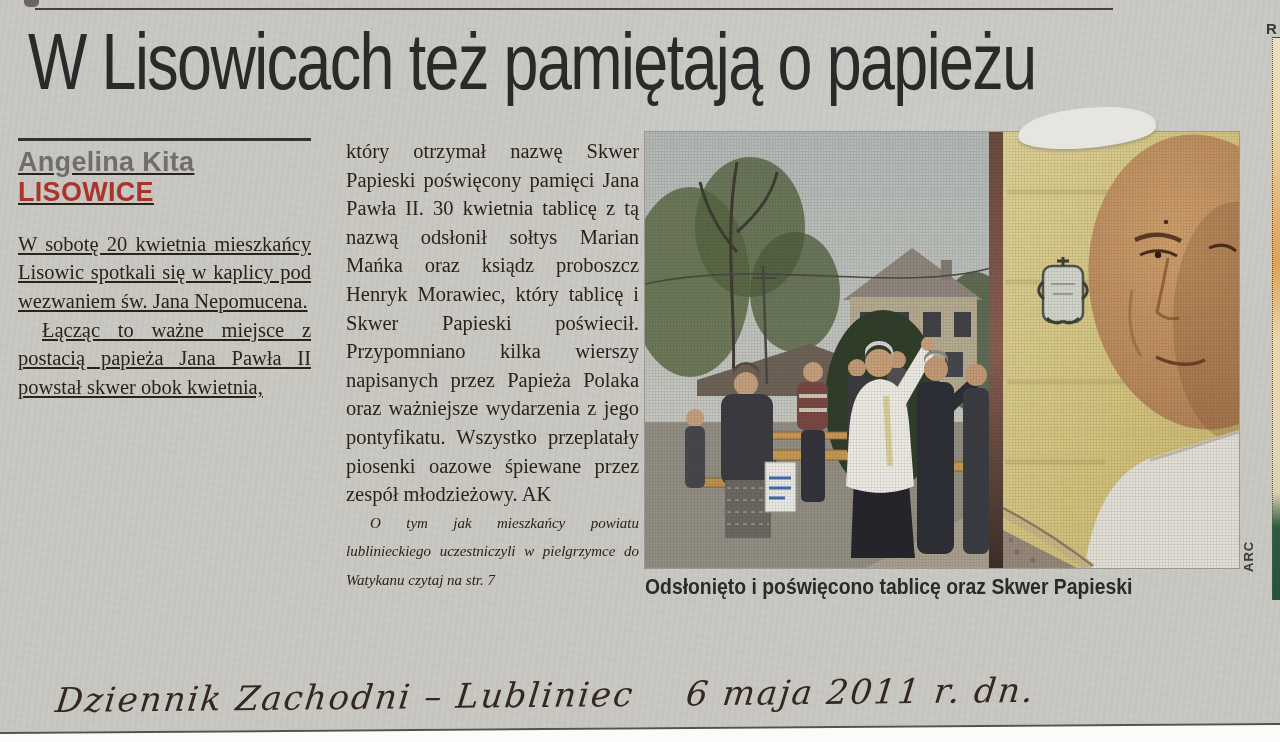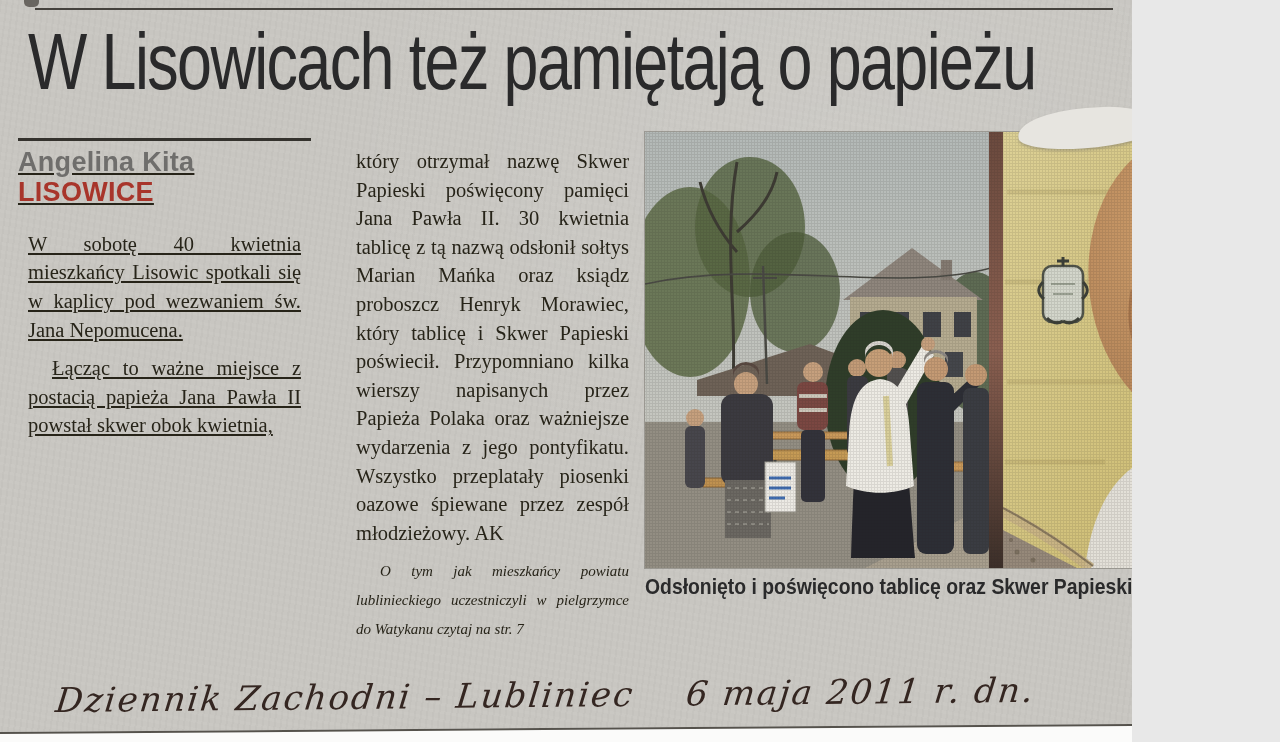"W Lisowicach też pamiętają o" .scan { width: 1132px -> 1280px }
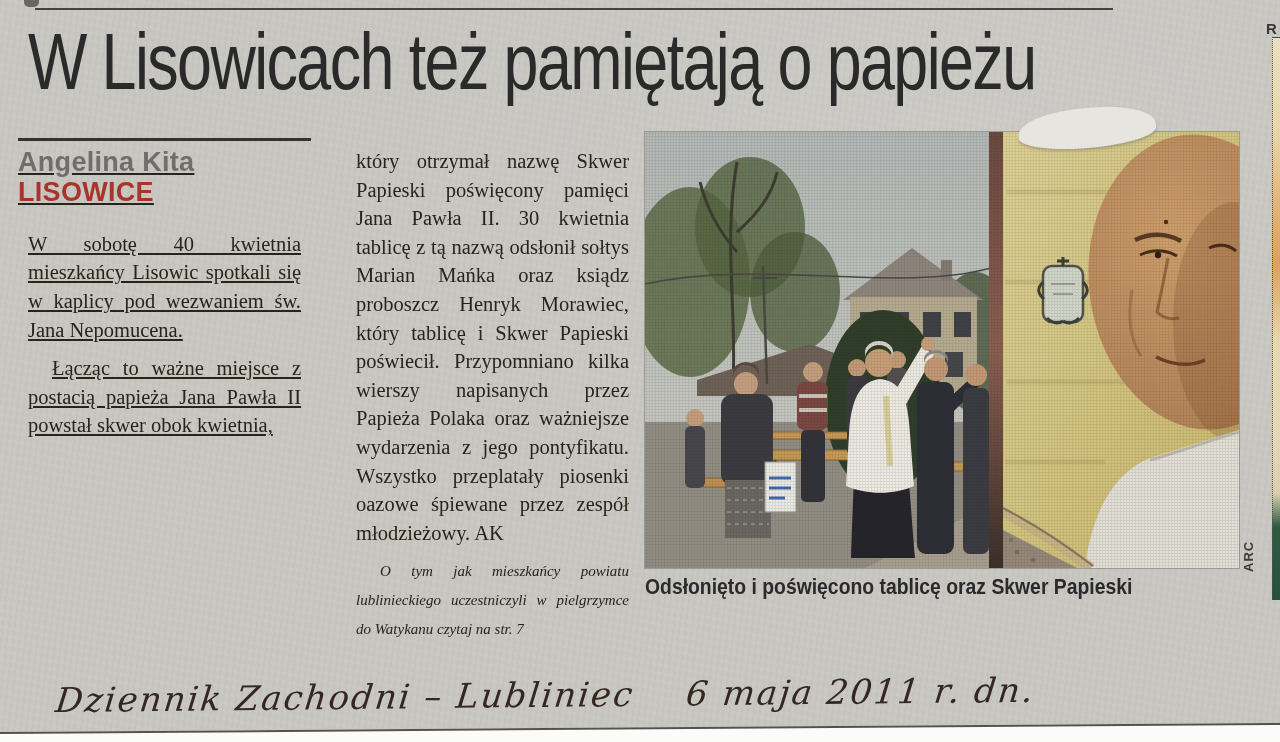"który otrzymał nazwę Skwer Papieski" .col p { margin: 10px -> 0 }
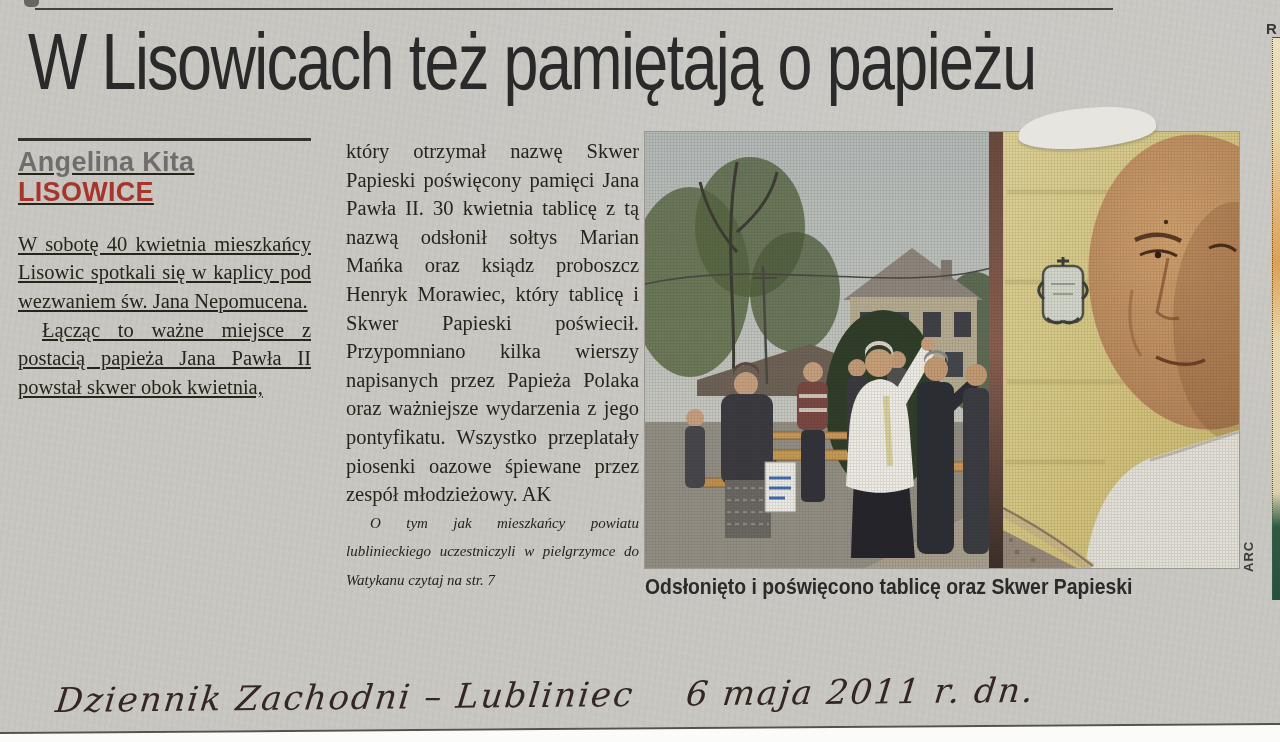"W sobotę 40 kwietnia mieszkańcy" p { text: 40 -> 20 }
